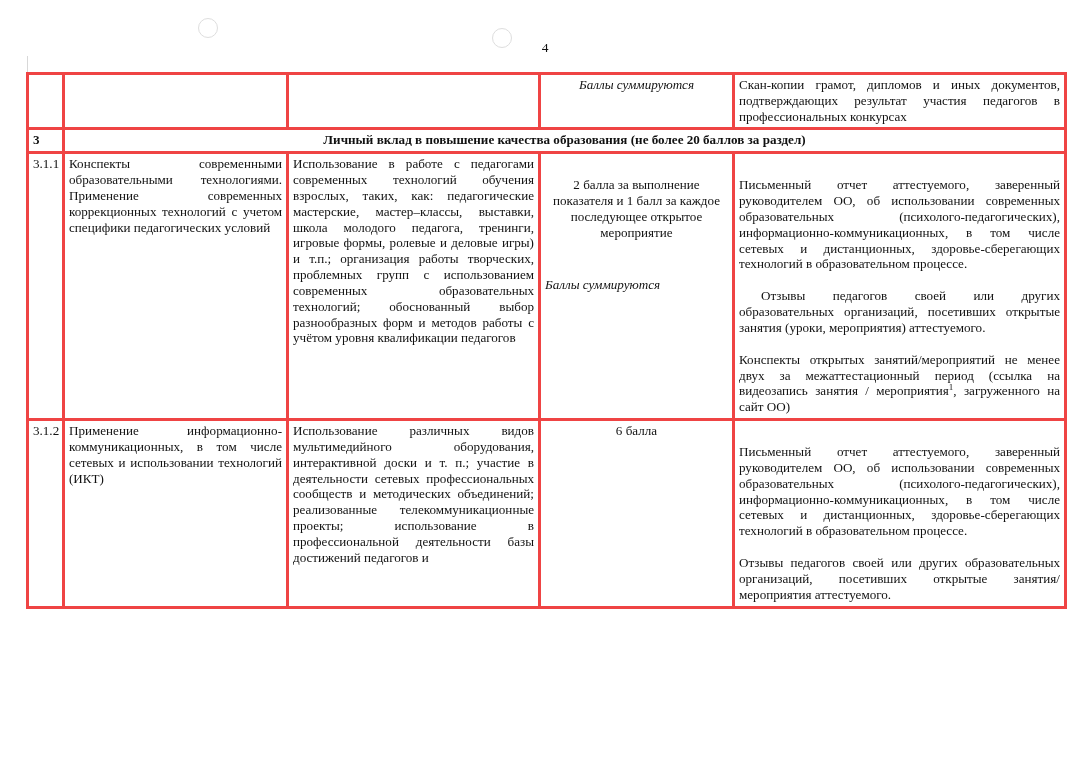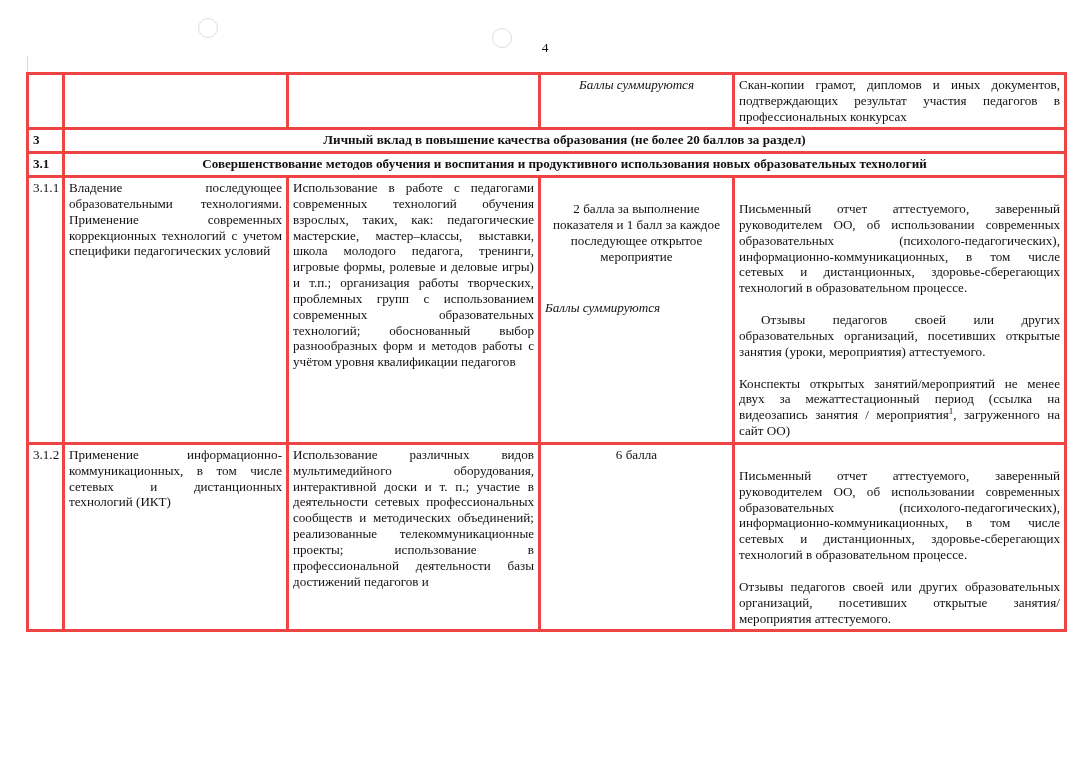"3.1" tr.section-row { html: <tr> <td>3.1</td> <td>Совершенствование методов обучения и воспитания и продуктивного использования новых образовательных технологий</td> </tr> -> none }
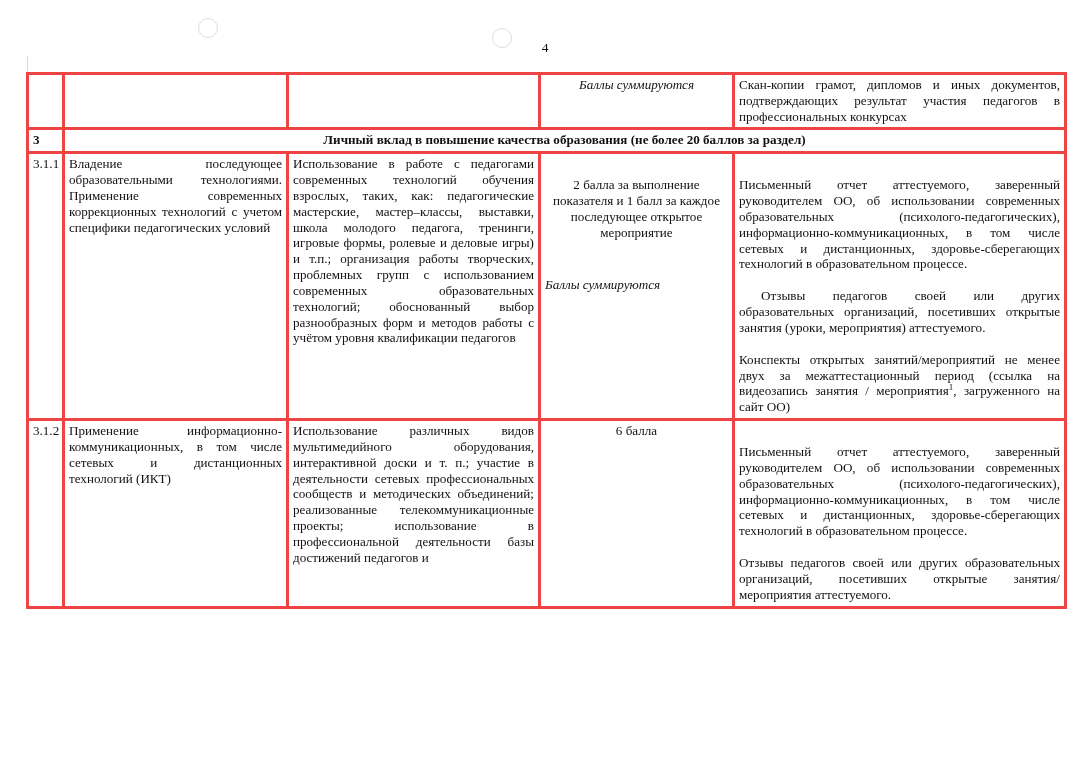"Владение последующее образовательными" td.just { text: Владение последующее -> Конспекты современными }
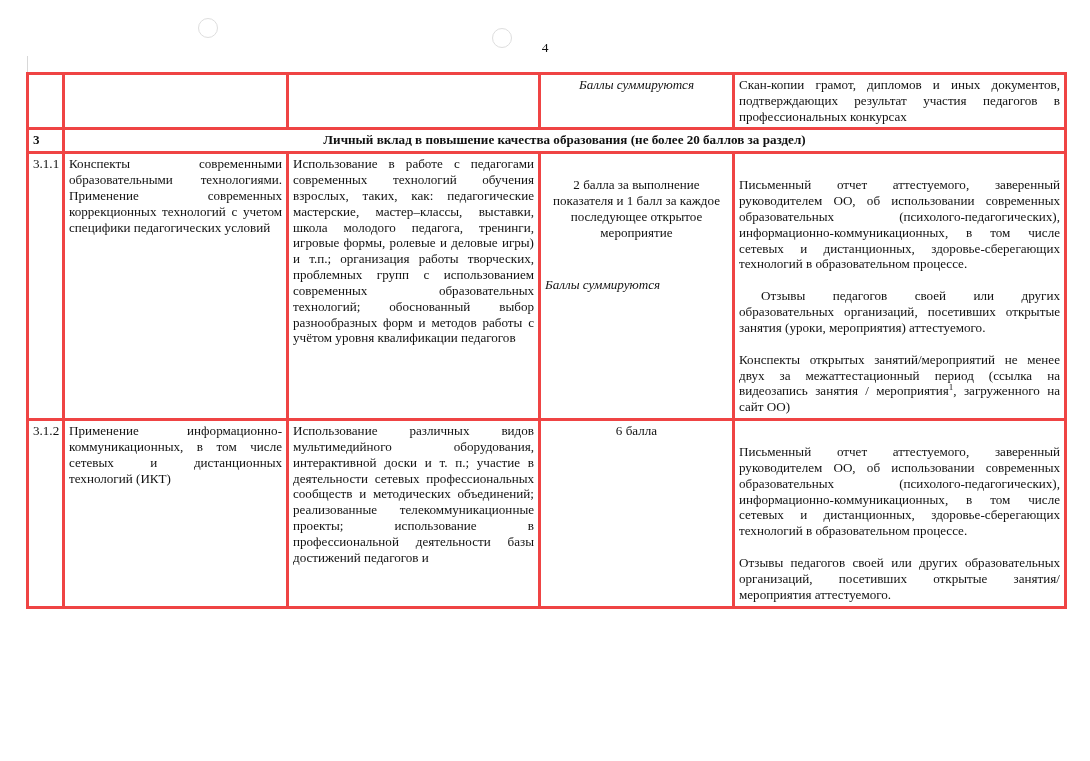"Применение" td.just { text: дистанционных -> использовании }
